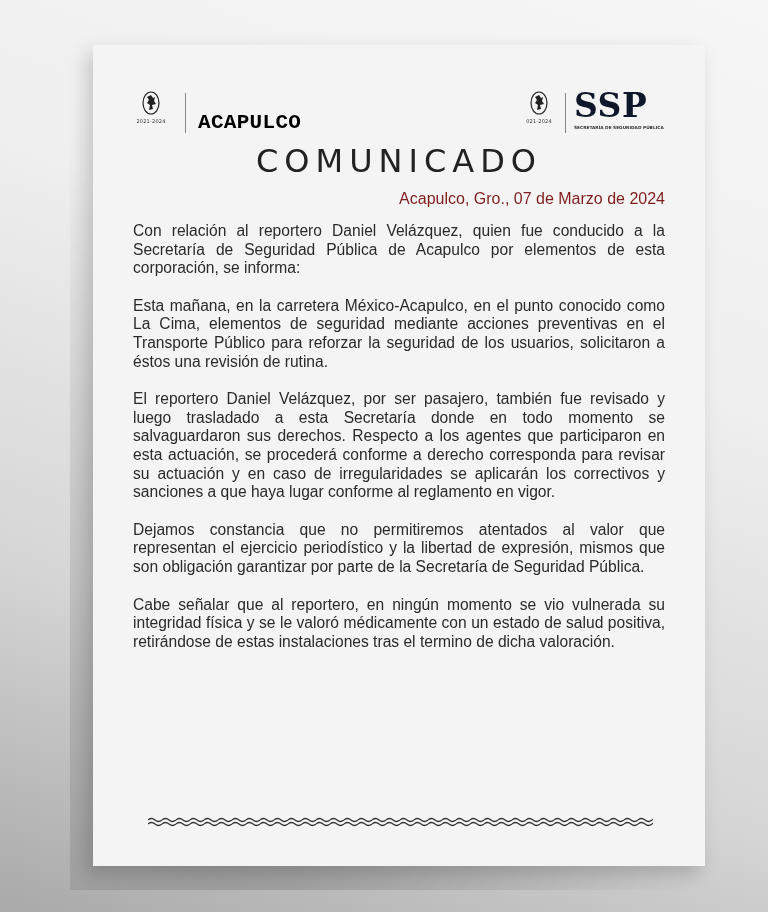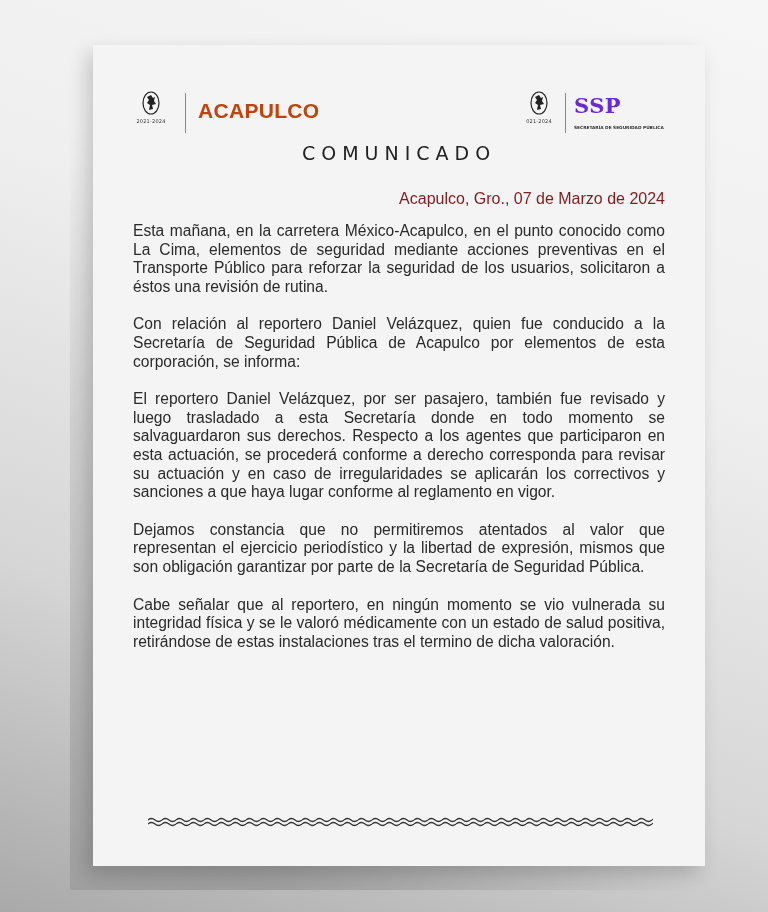"ACAPULCO" .acapulco-word { color: #c2410c -> #000000; font-family: Liberation Sans, sans-serif -> Liberation Mono, monospace; margin-top: 8px -> 20px }
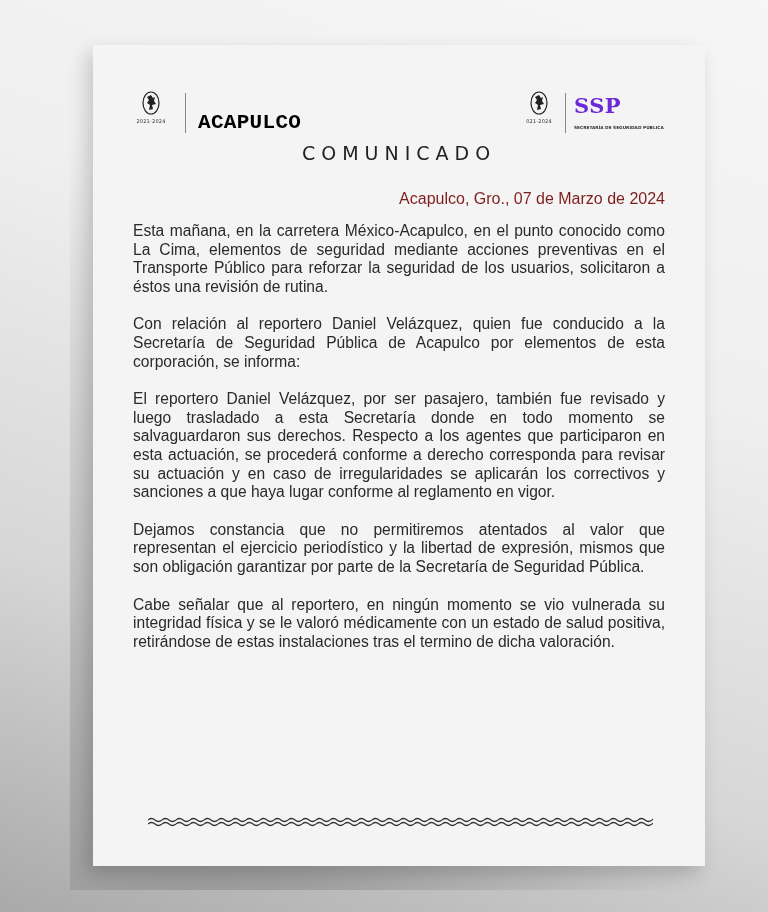"SSP" .ssp-word { color: #6d28d9 -> #0f172a; font-size: 21px -> 33px }
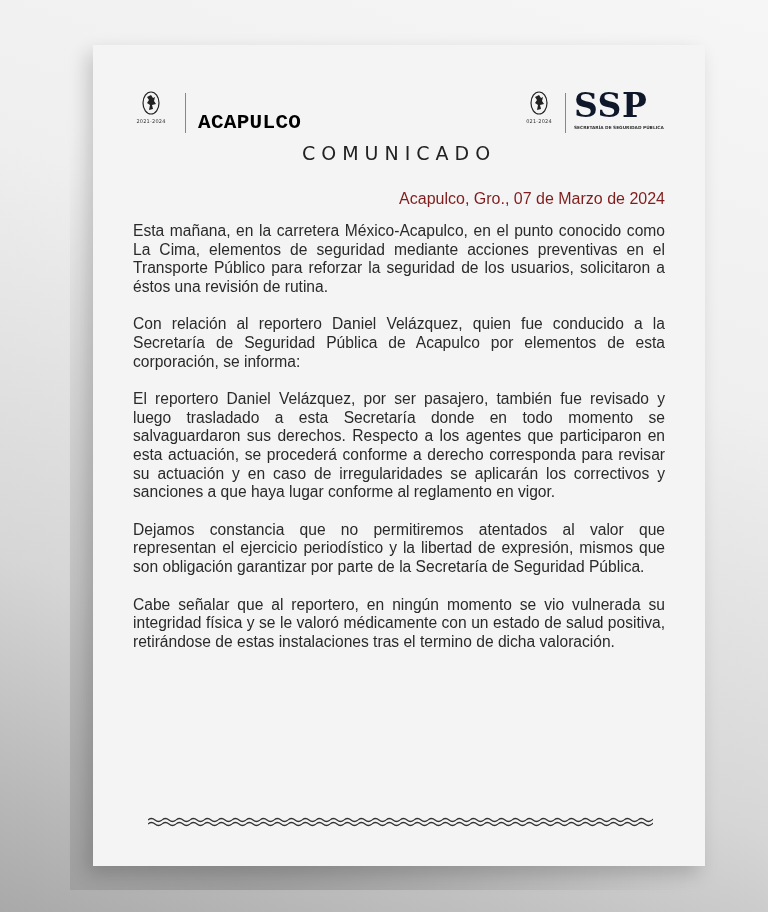"COMUNICADO" .title { font-size: 19px -> 32px }
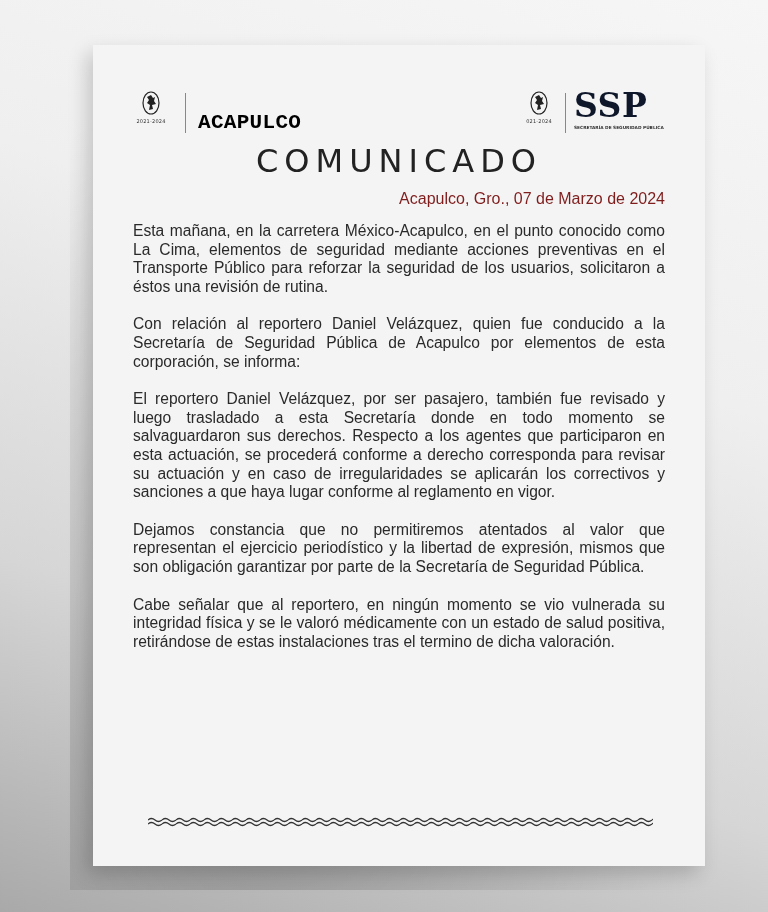"Esta mañana, en la carretera" p { order: before "Con relación al reportero Daniel" -> after "Con relación al reportero Daniel" }
